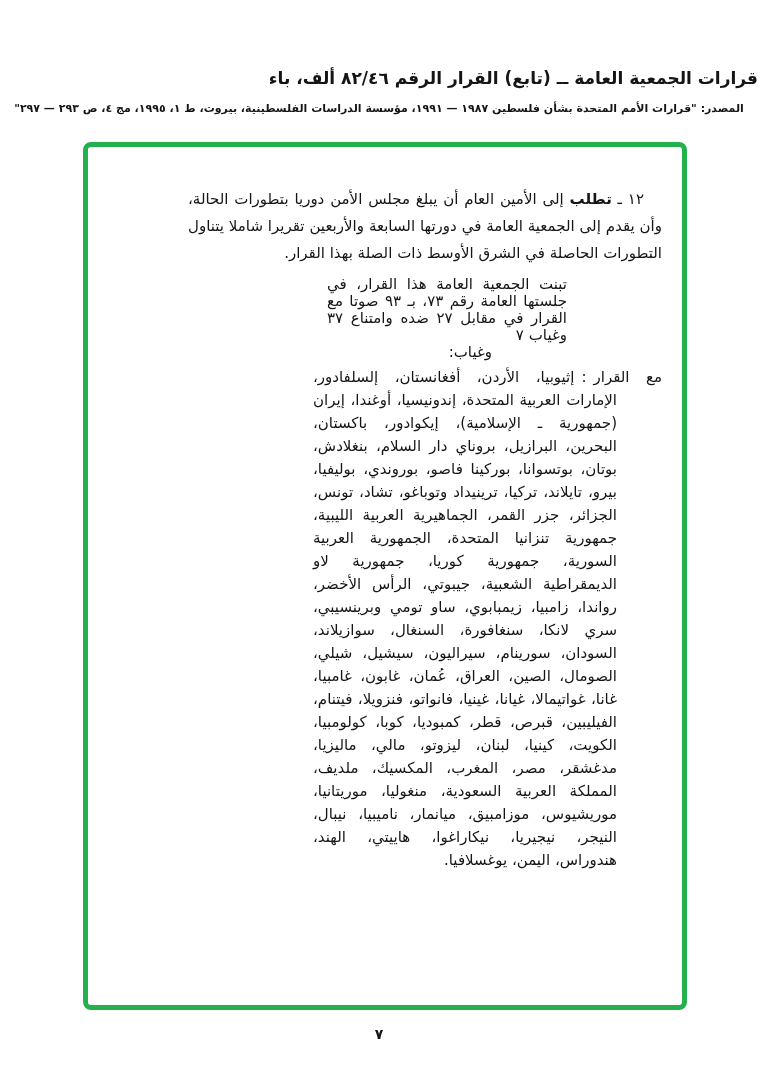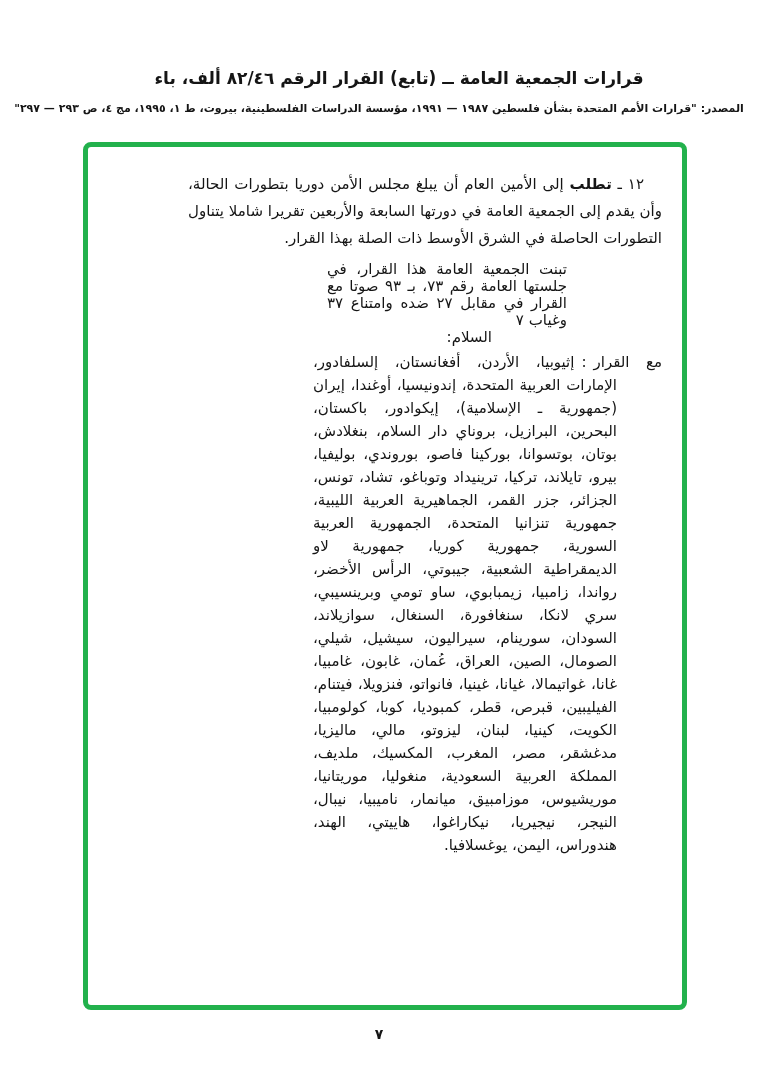"قرارات الجمعية العامة ــ (تابع)" .doc-title { text-align: center -> right }
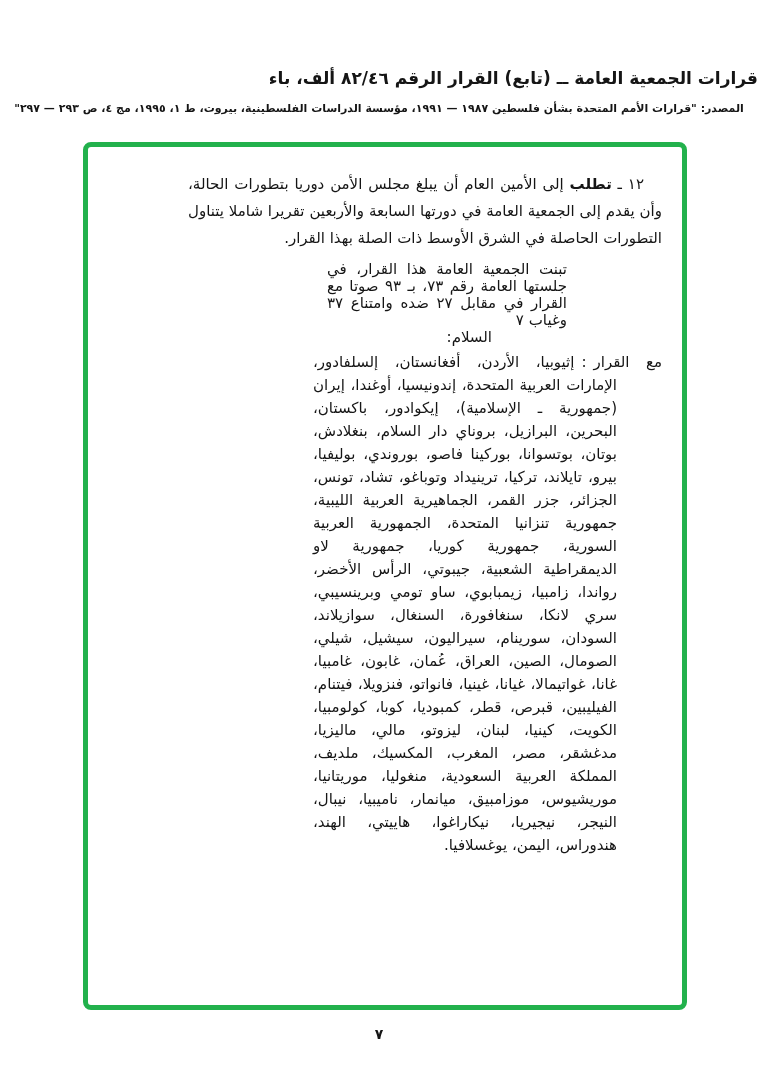"١٢ ـ تطلب إلى الأمين" .content { margin-top: none -> 15px }
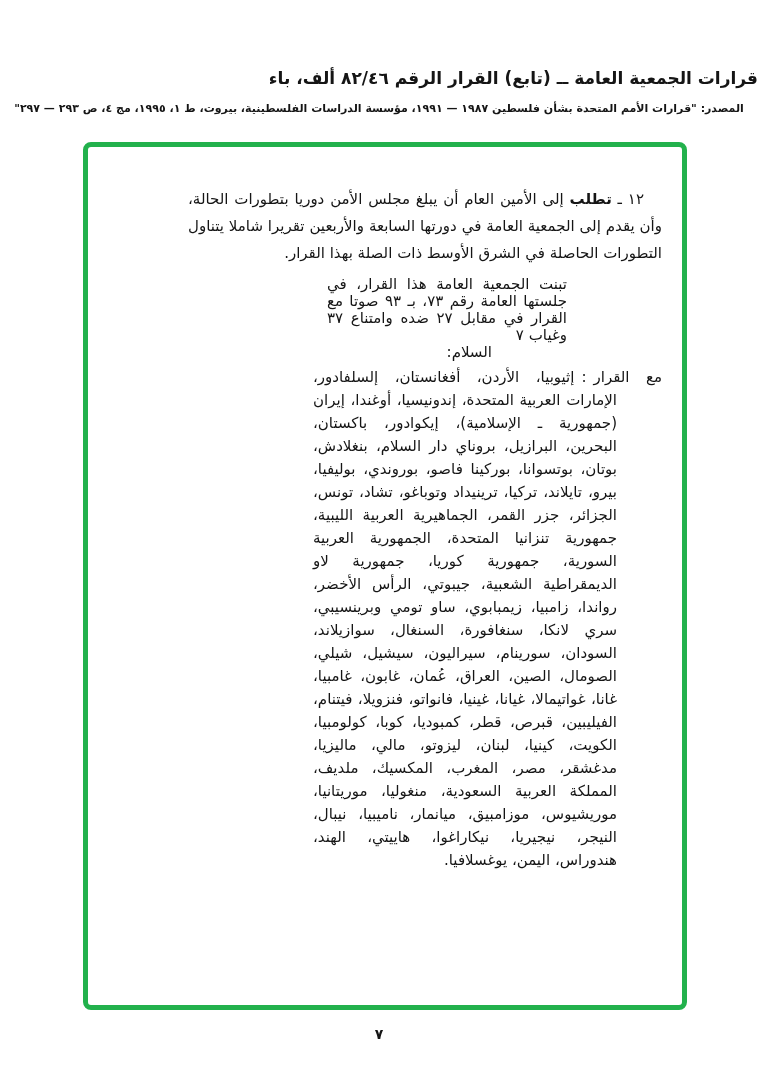"السلام:" p.adoption-closing { text: السلام -> وغياب }
